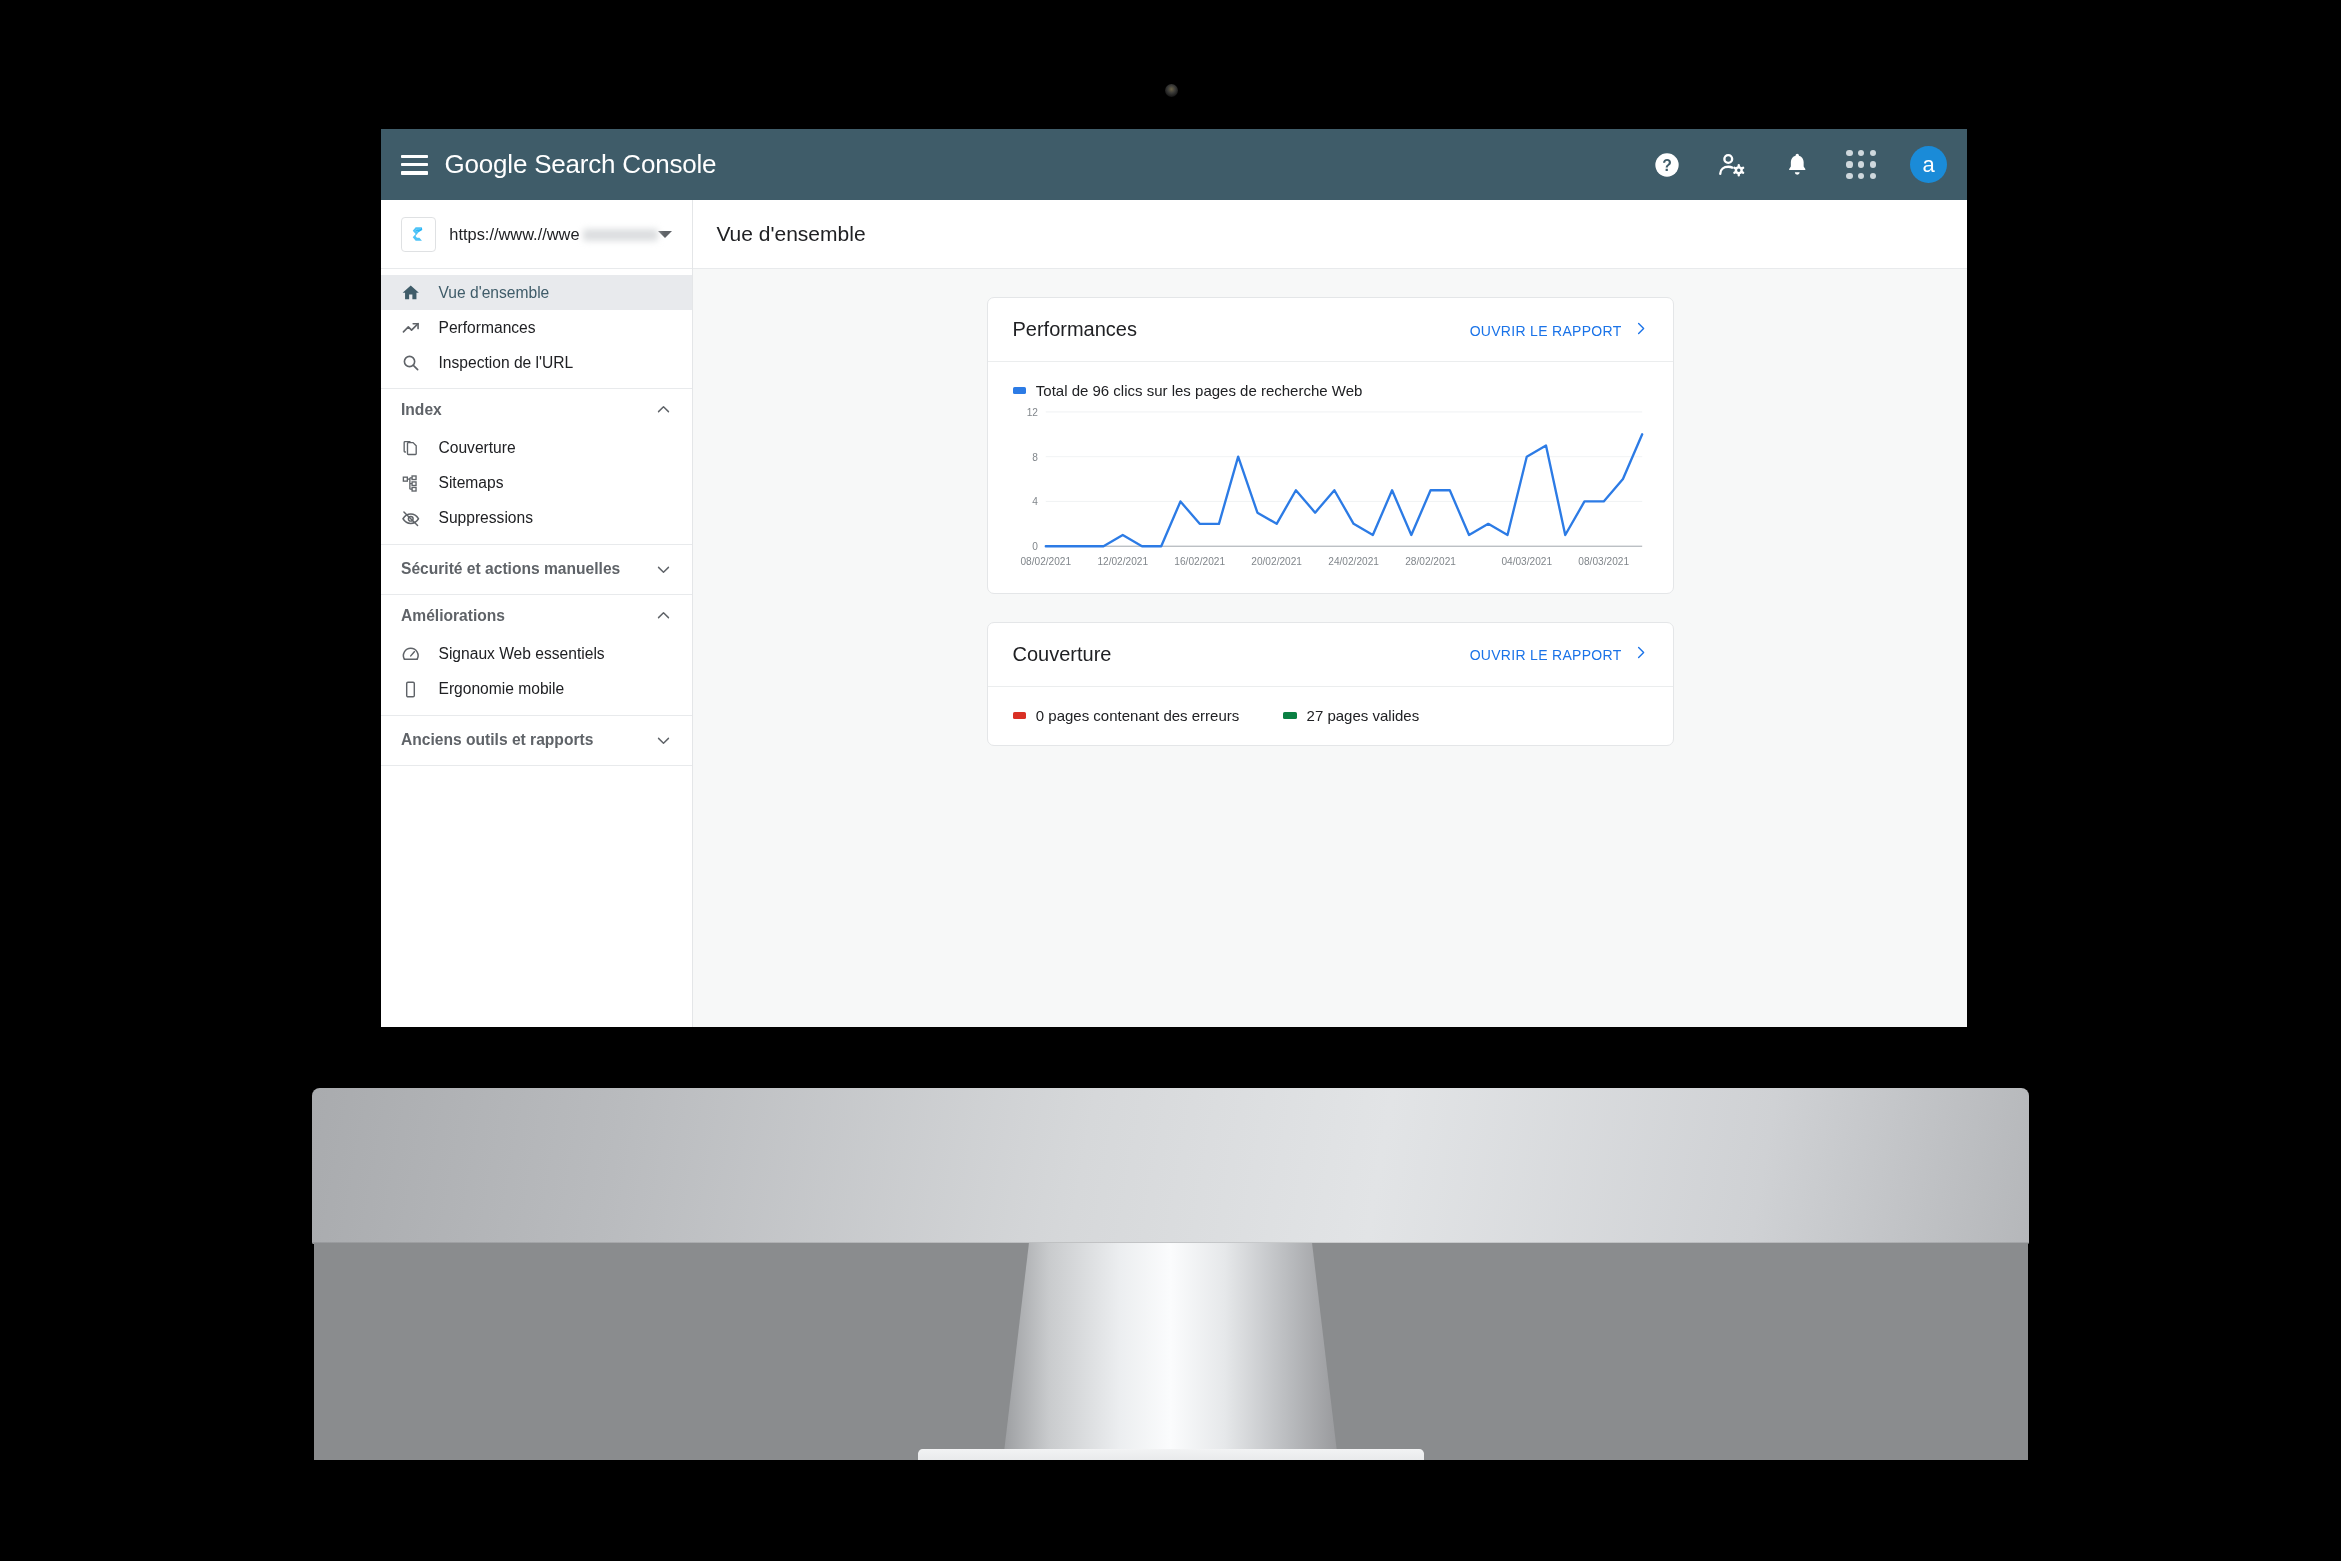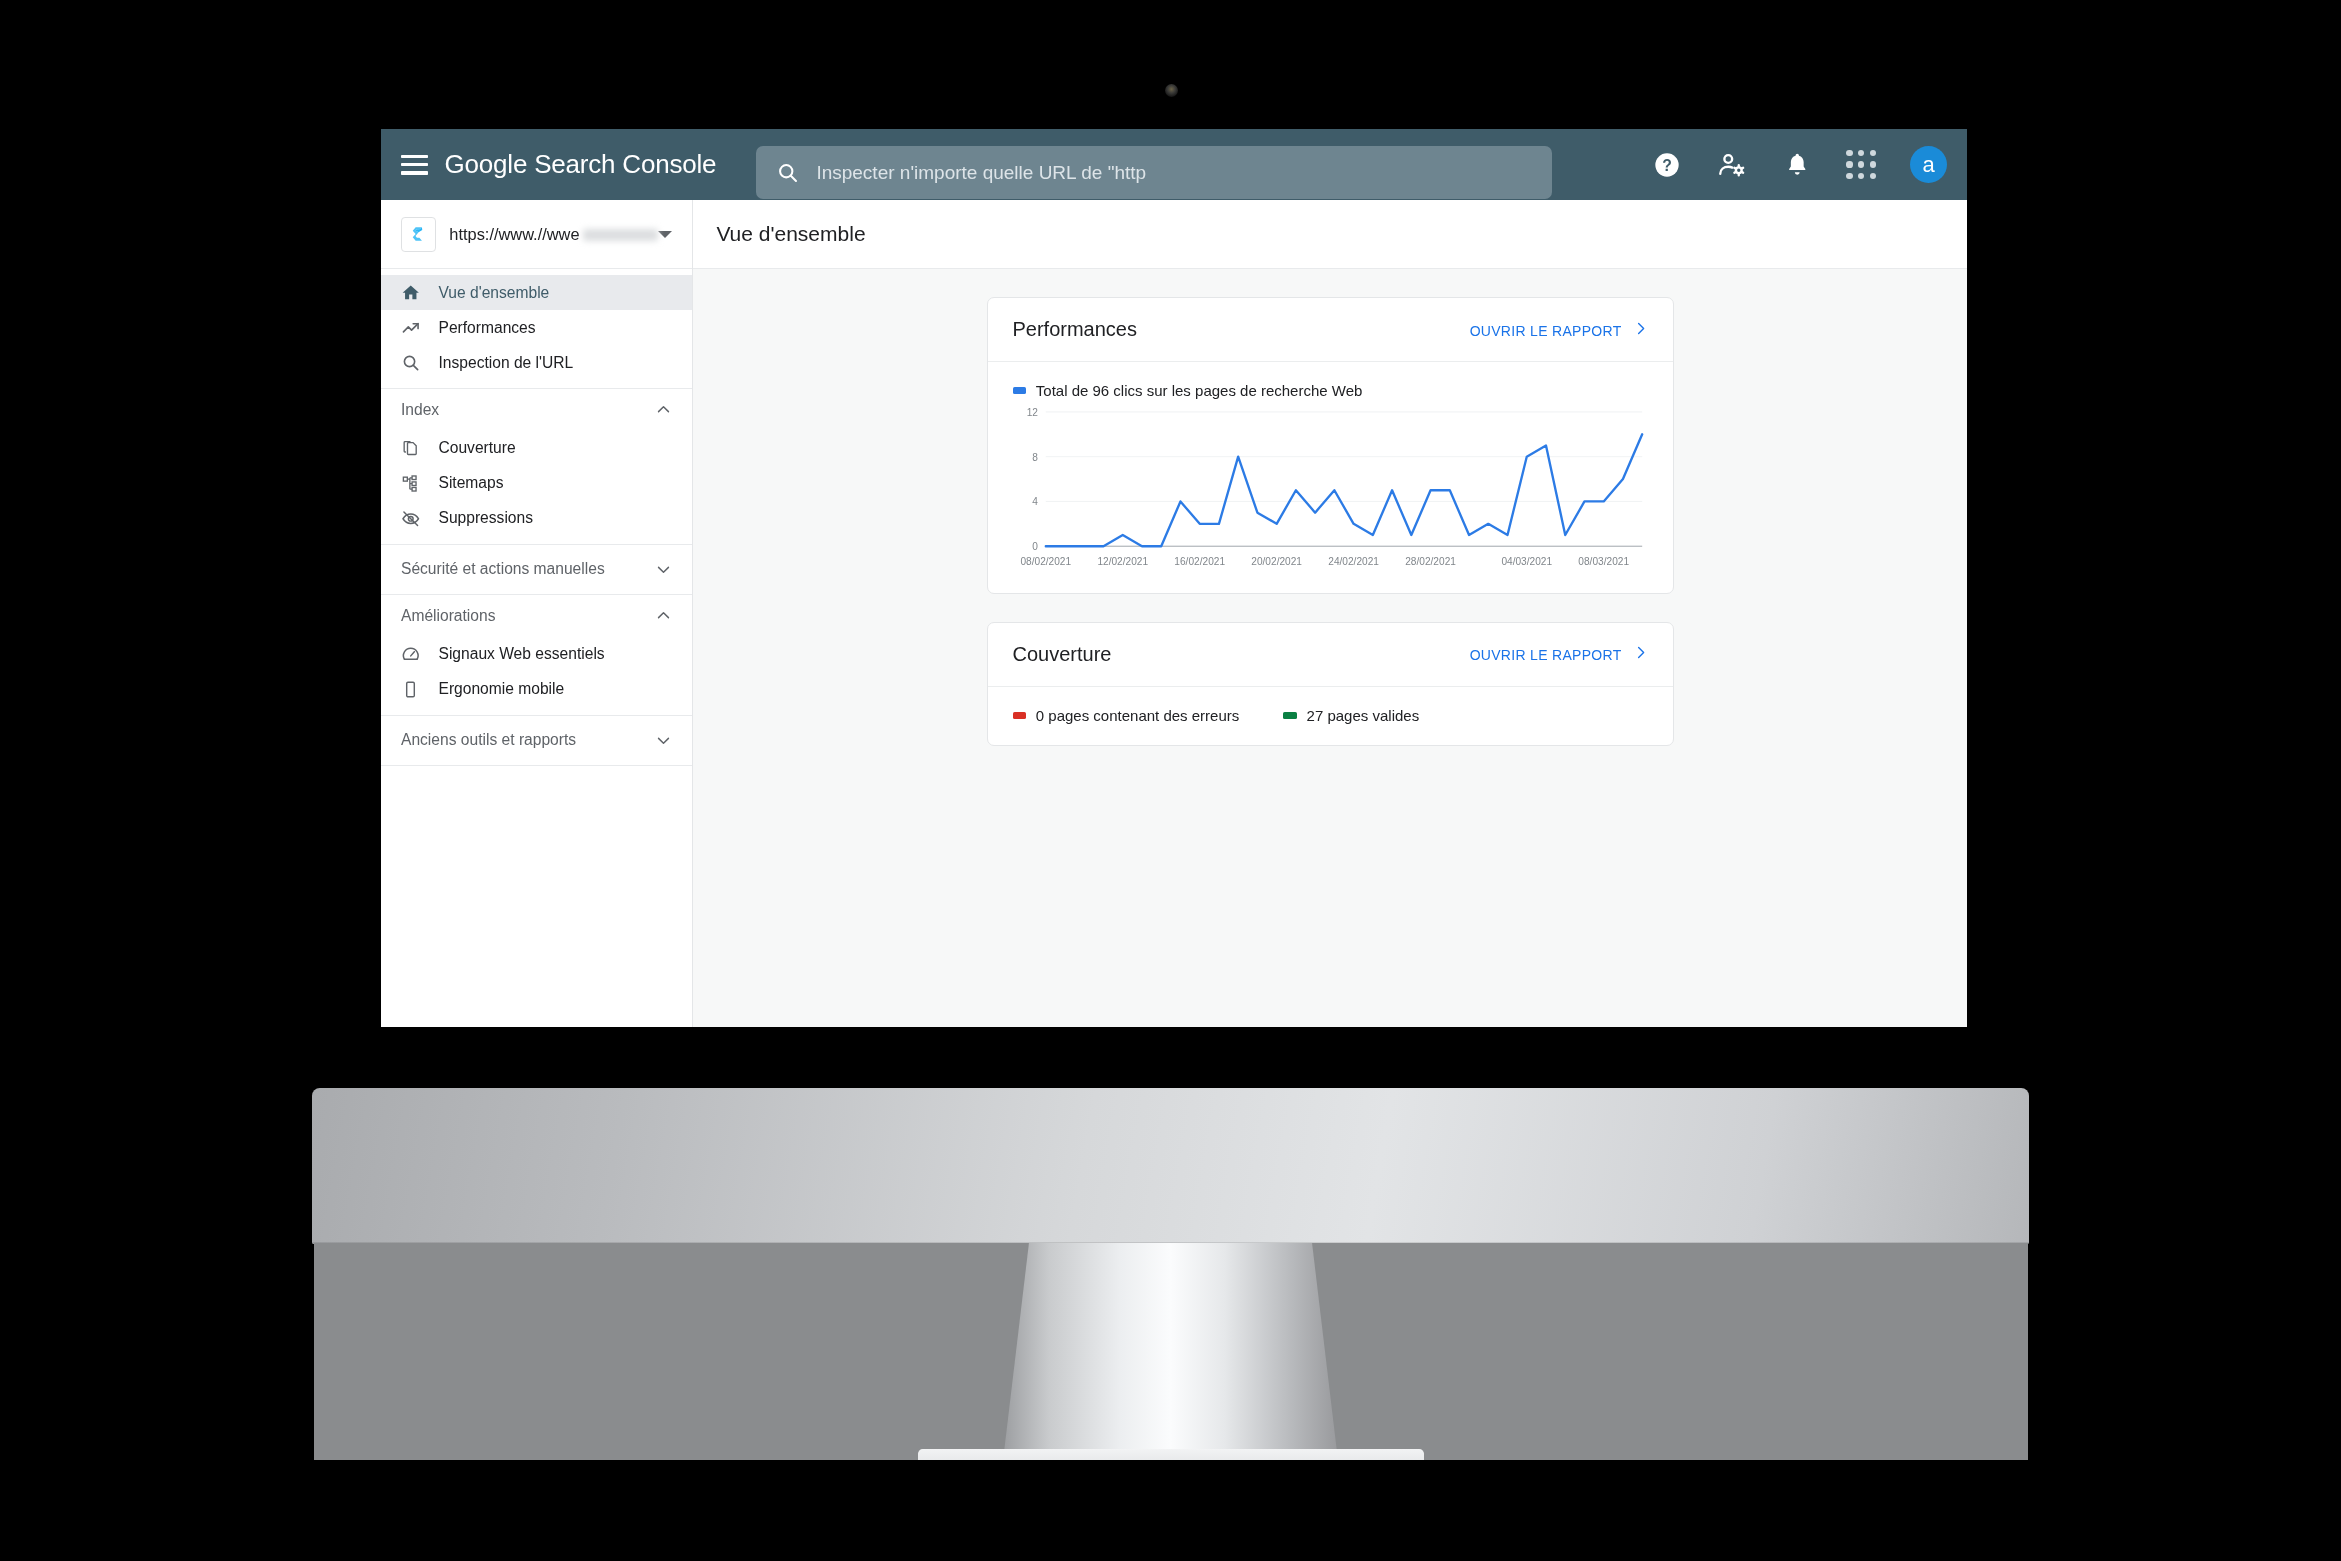"Inspecter n'importe quelle URL de" div { html: <div> <svg> <circle></circle> <line></line> </svg> <input> </div> -> none }
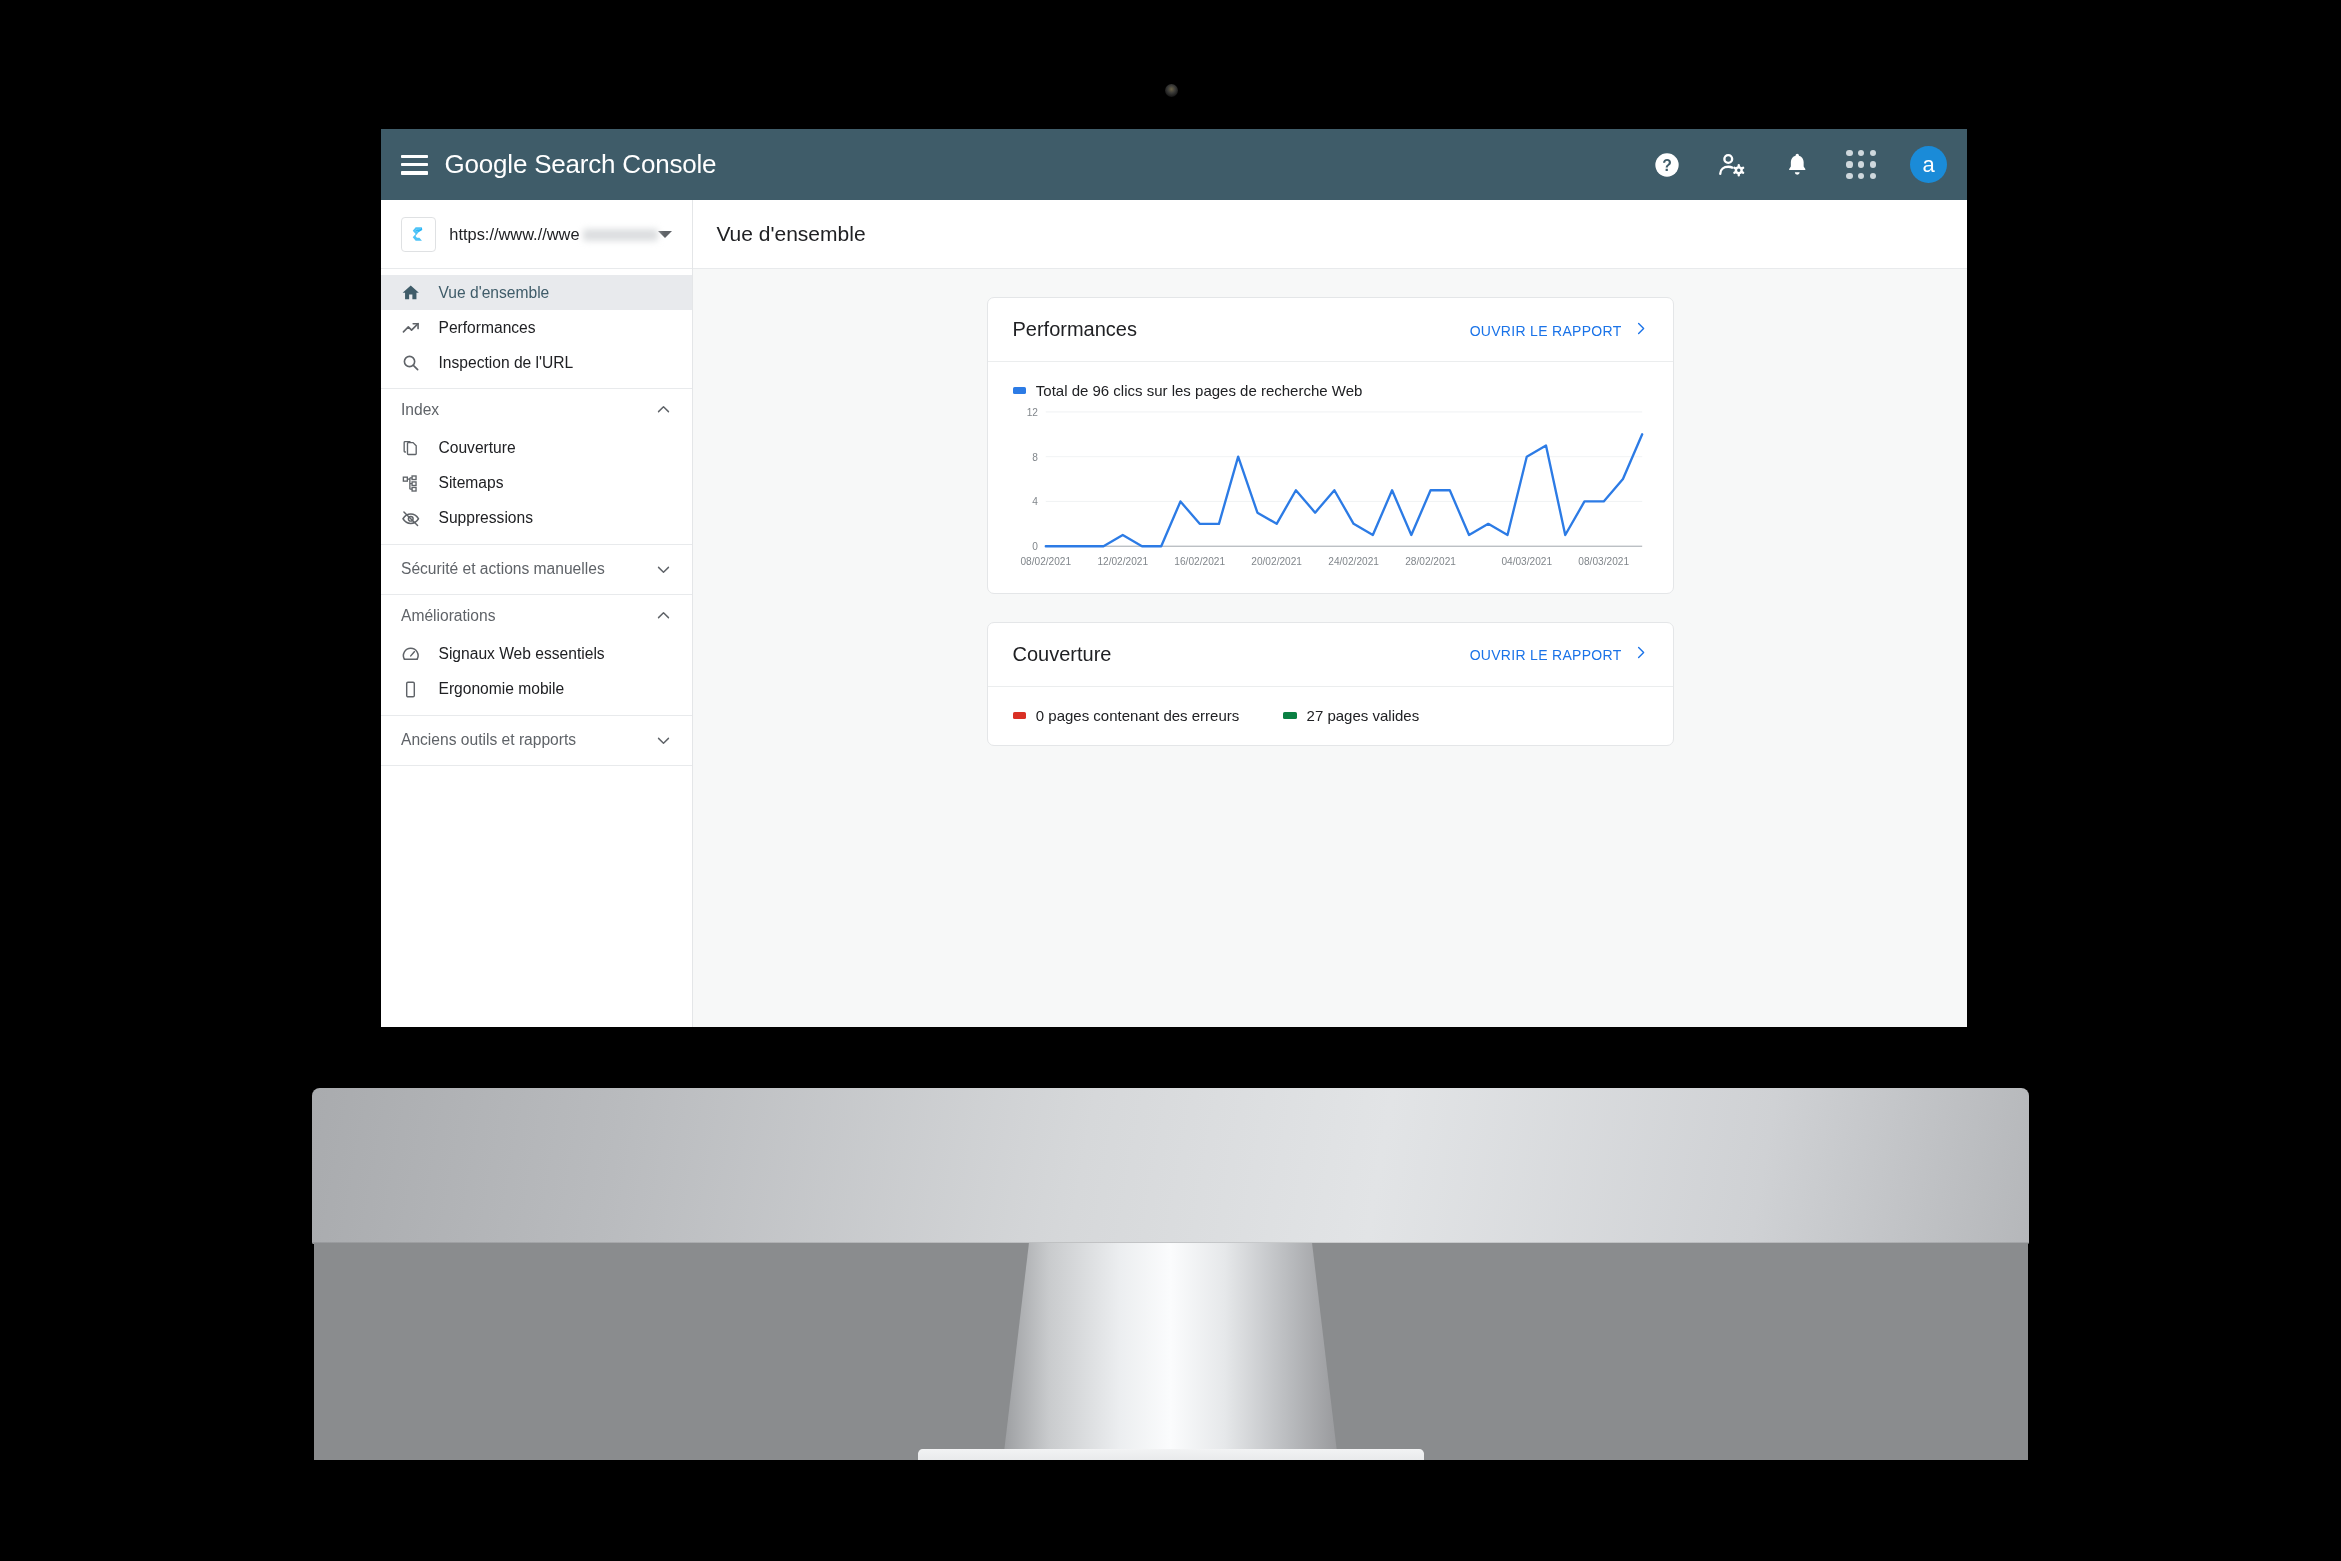"Index" .secheader { font-weight: none -> bold }
